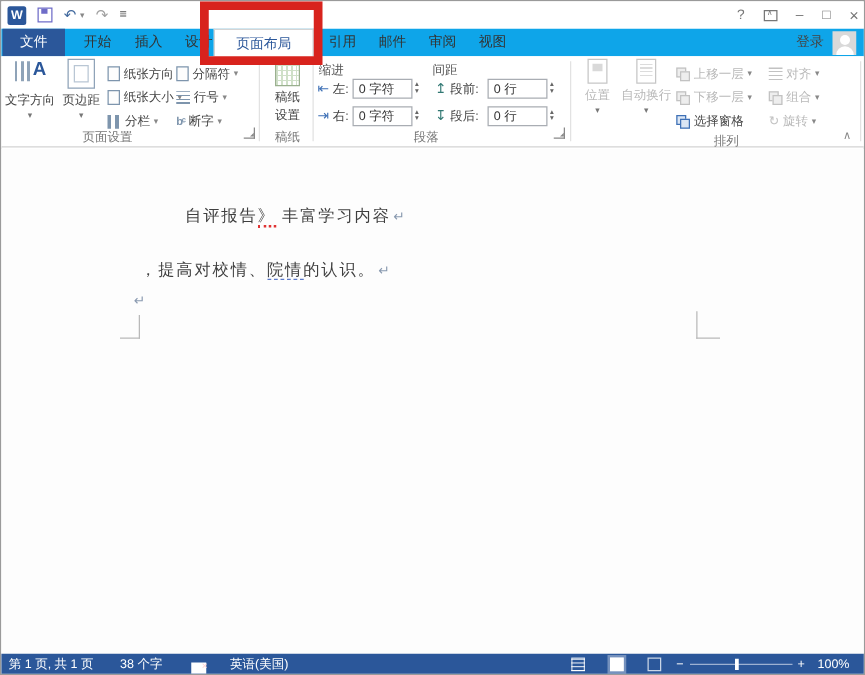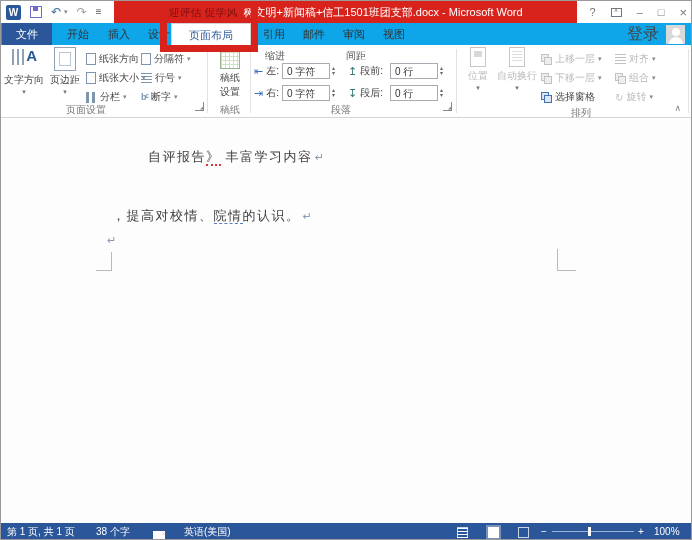"迎评估 促学风" div.title-band { html: <div> <span>迎评估 促学风</span> <span>树文明+新闻稿+信工1501班团支部.docx - Microsoft Word</span> </div> -> none }
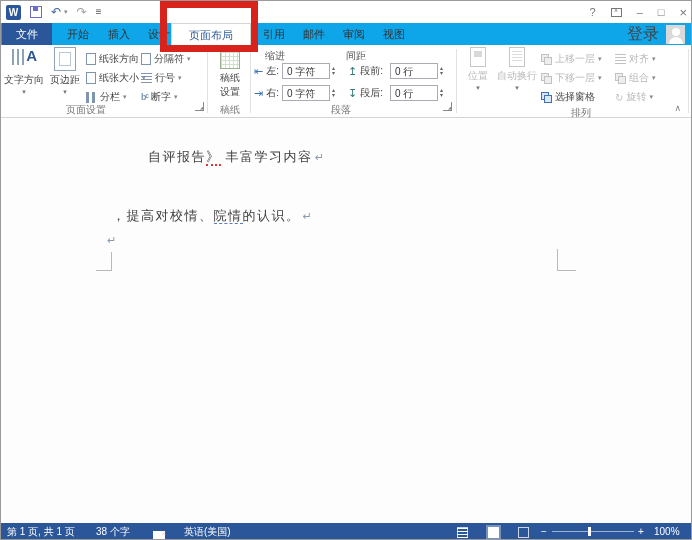"登录" .signin { font-size: 16px -> 11px }
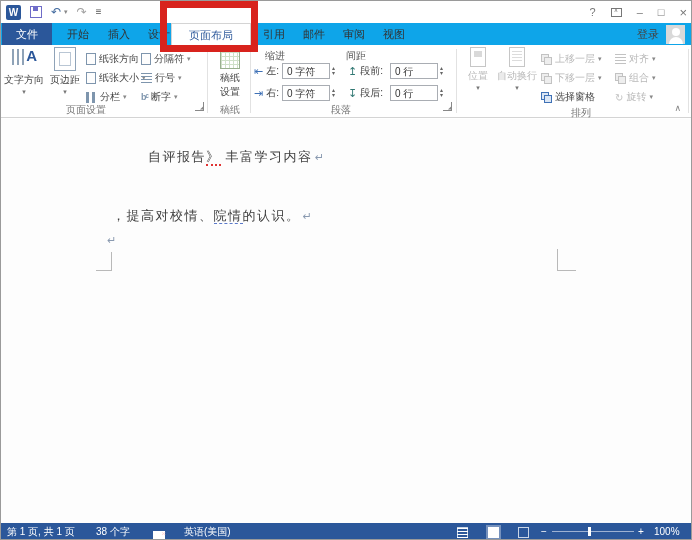"缩进" div.grp-label { text-align: right -> left }
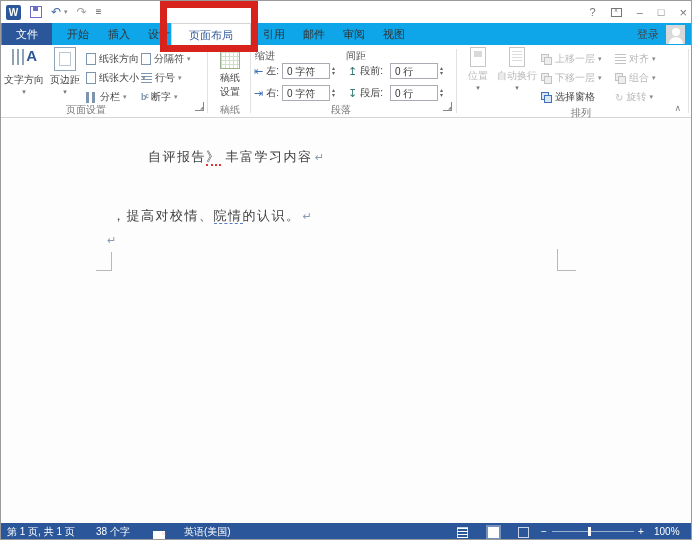"自评报告》 丰富学习内容 ↵" div.dline { top: 29px -> 45px }
